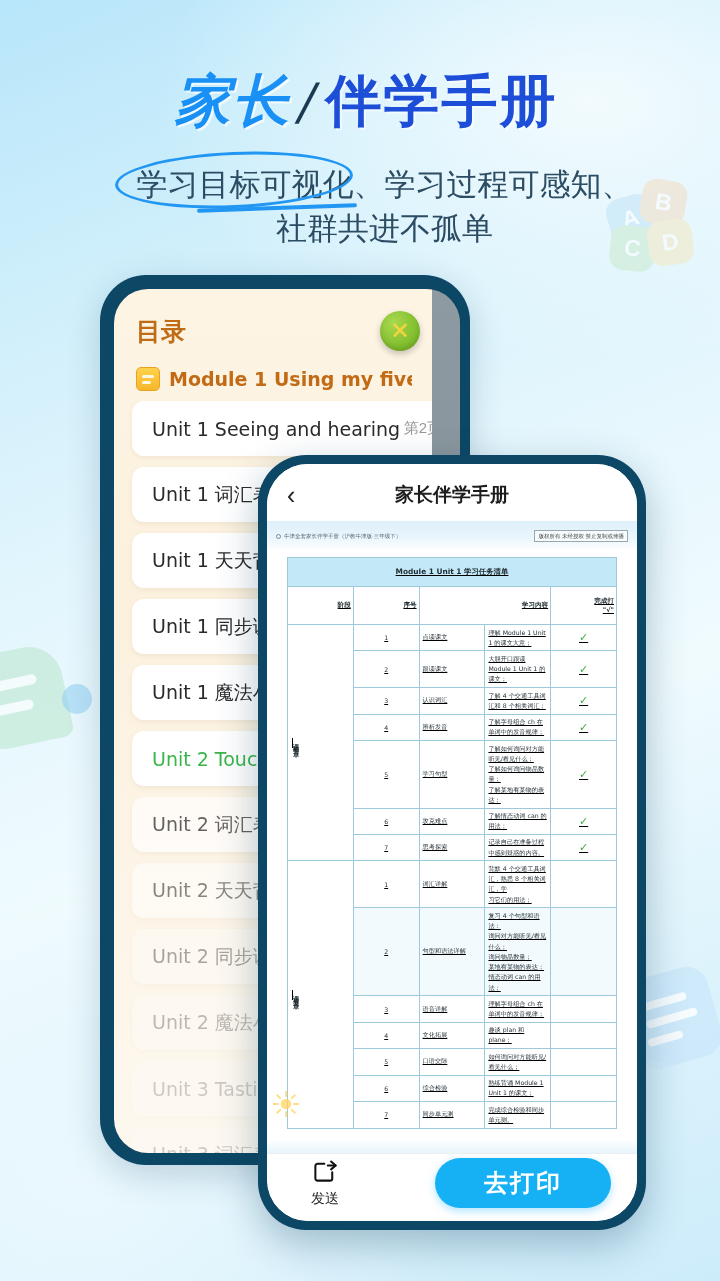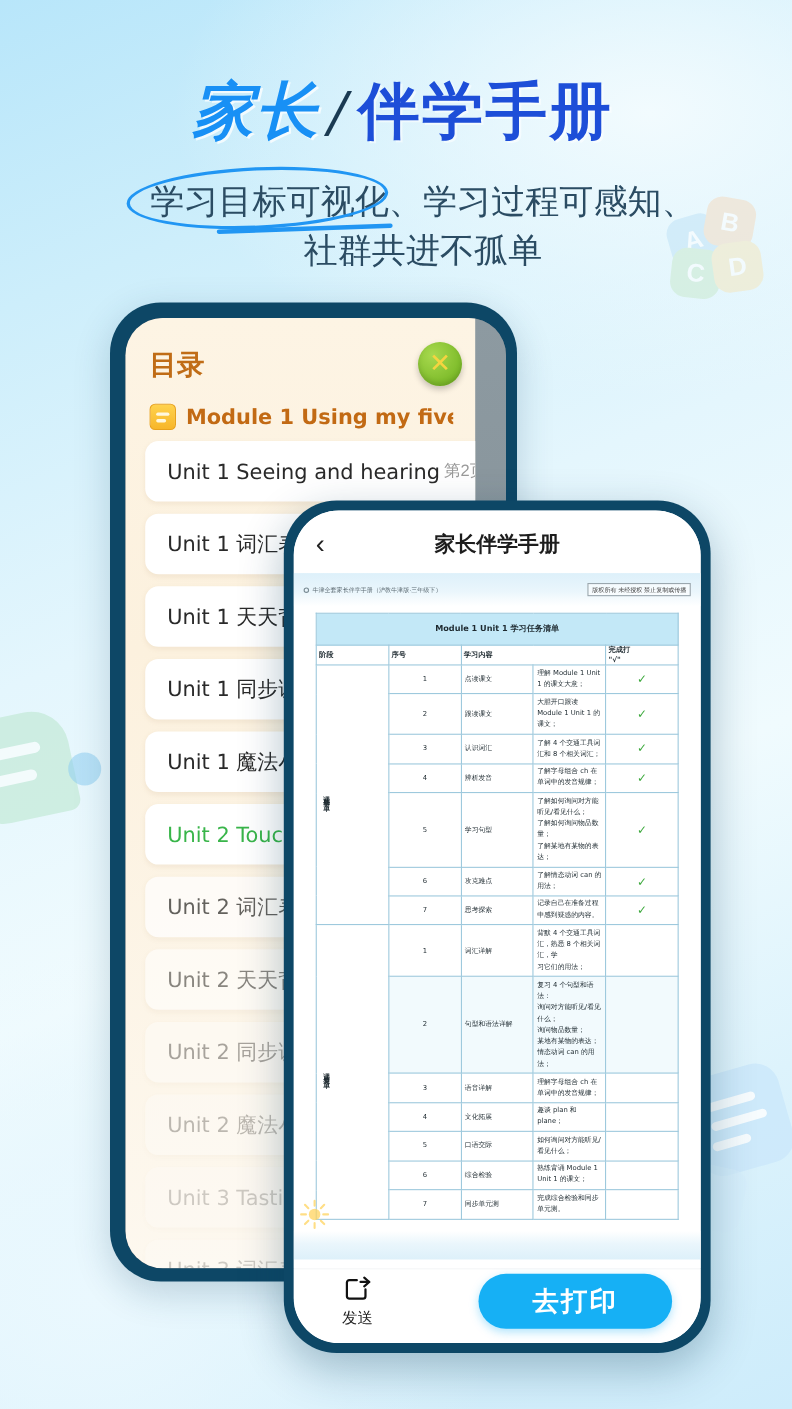"Module 1 Unit 1 学习任务清单" table.task { text-decoration: none -> underline }
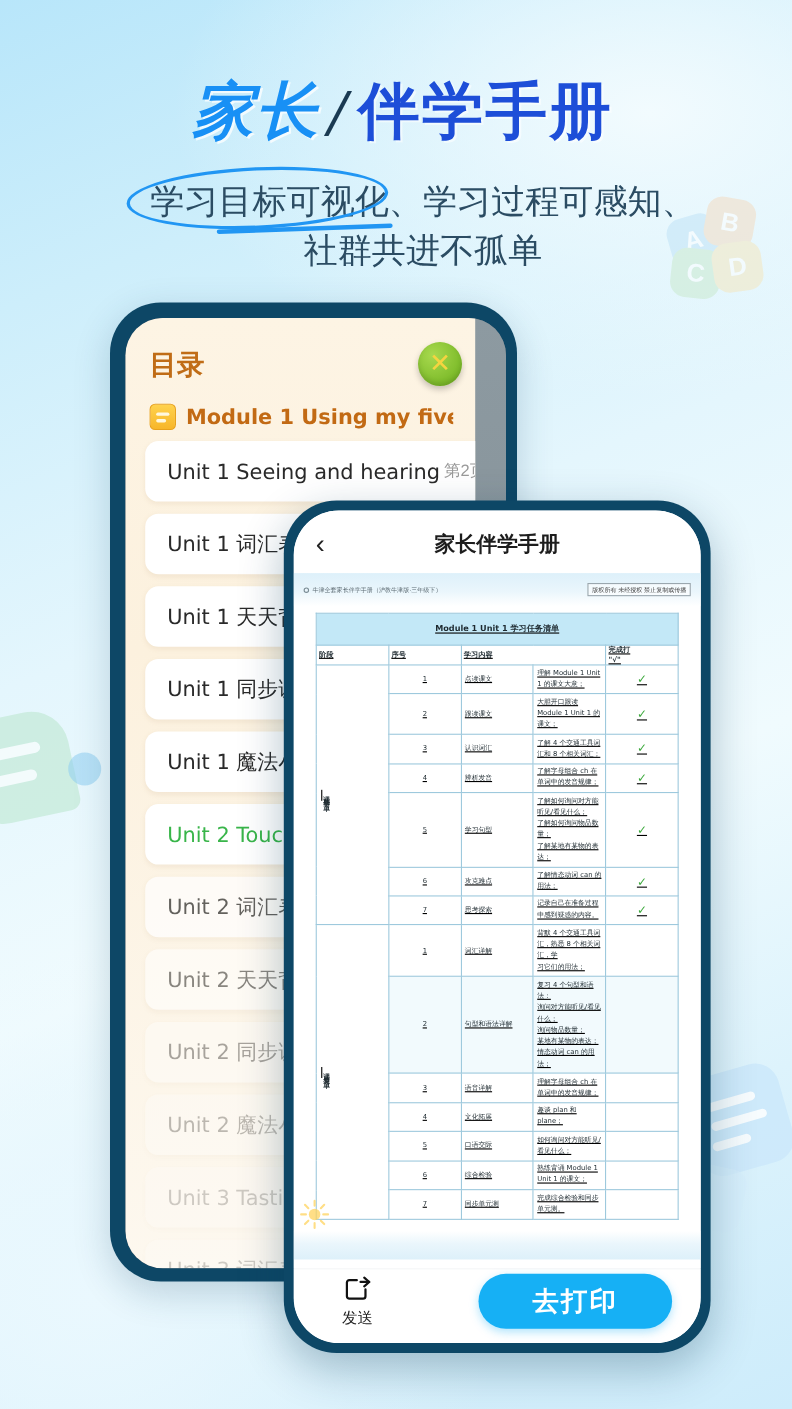"阶段" .tbl-head td { padding: 0 2px !important -> 10px 2px !important; text-align: left -> right }
